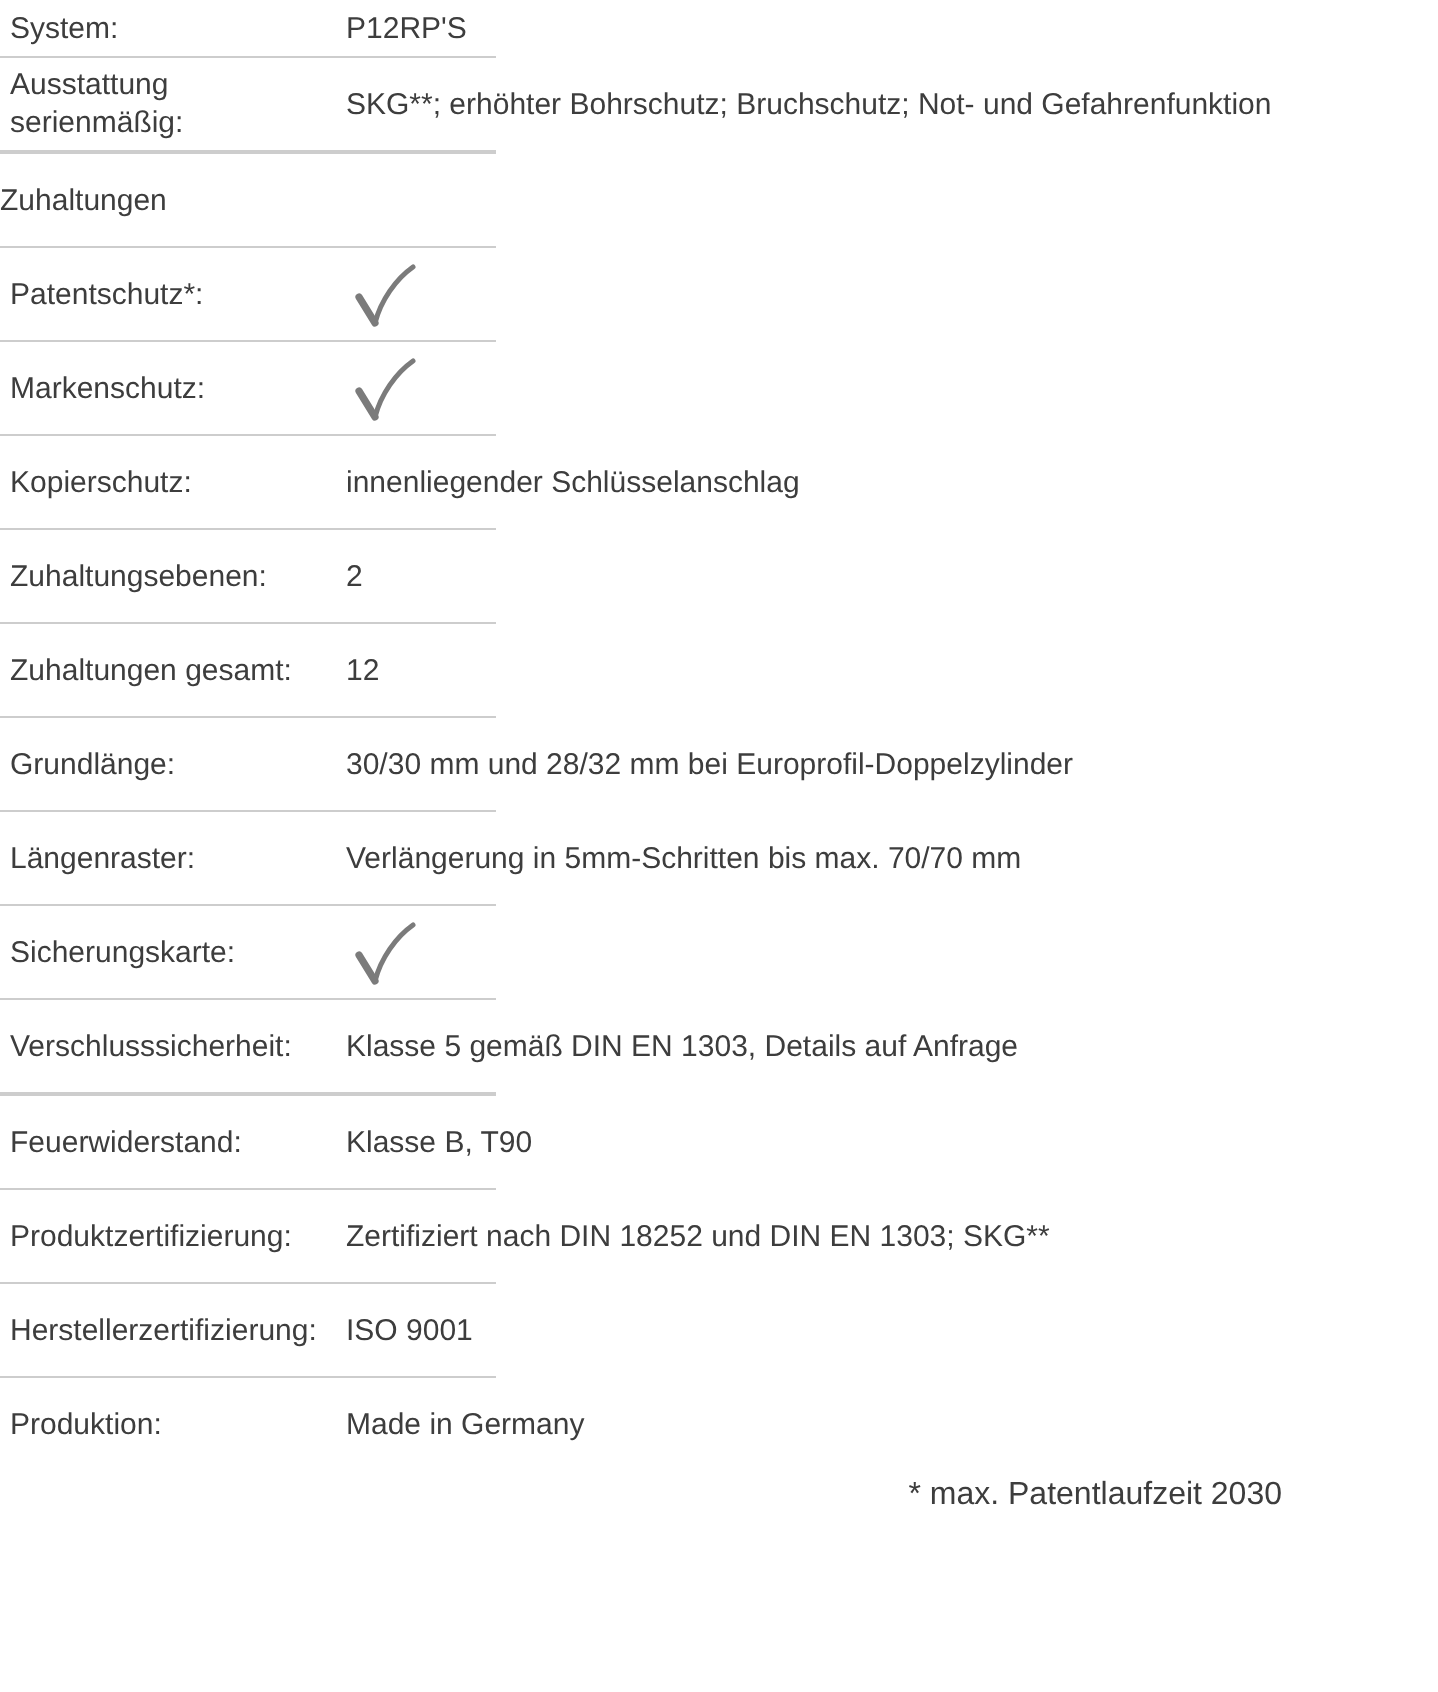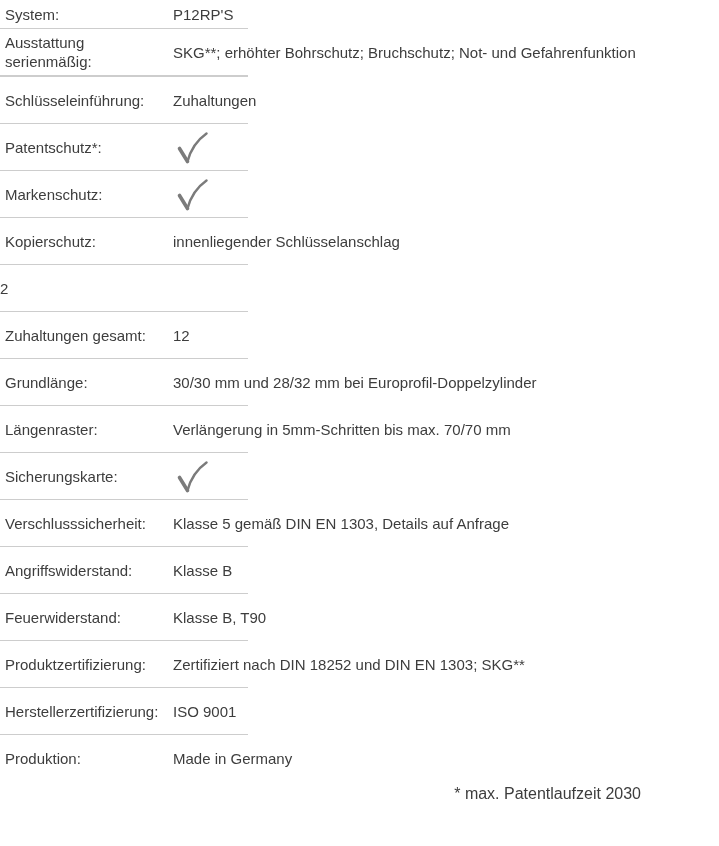"Schlüsseleinführung:" div.label { html: <div>Schlüsseleinführung:</div> -> none }
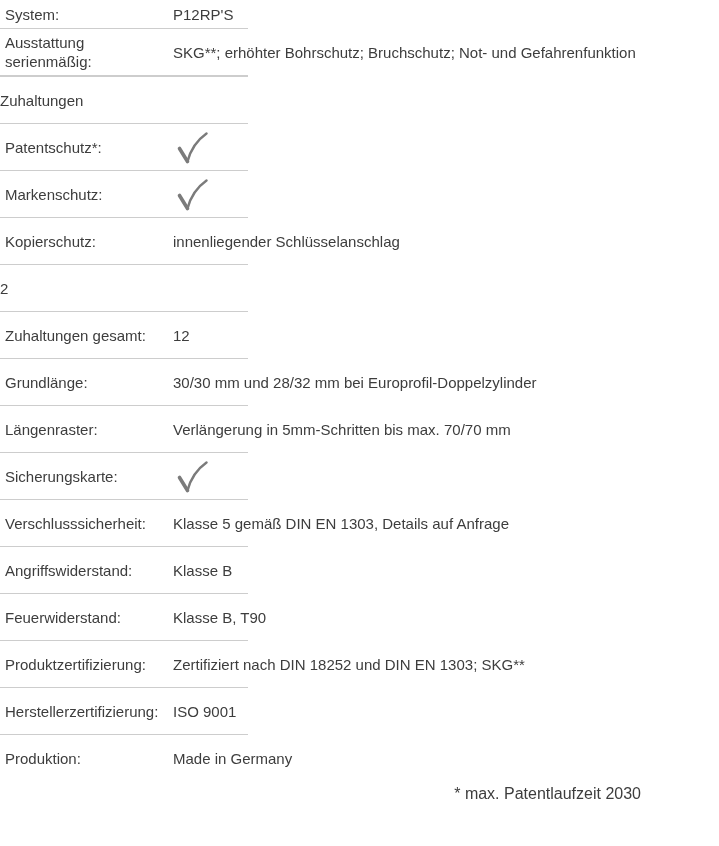"Zuhaltungsebenen:" div.label { html: none -> <div>Zuhaltungsebenen:</div> }
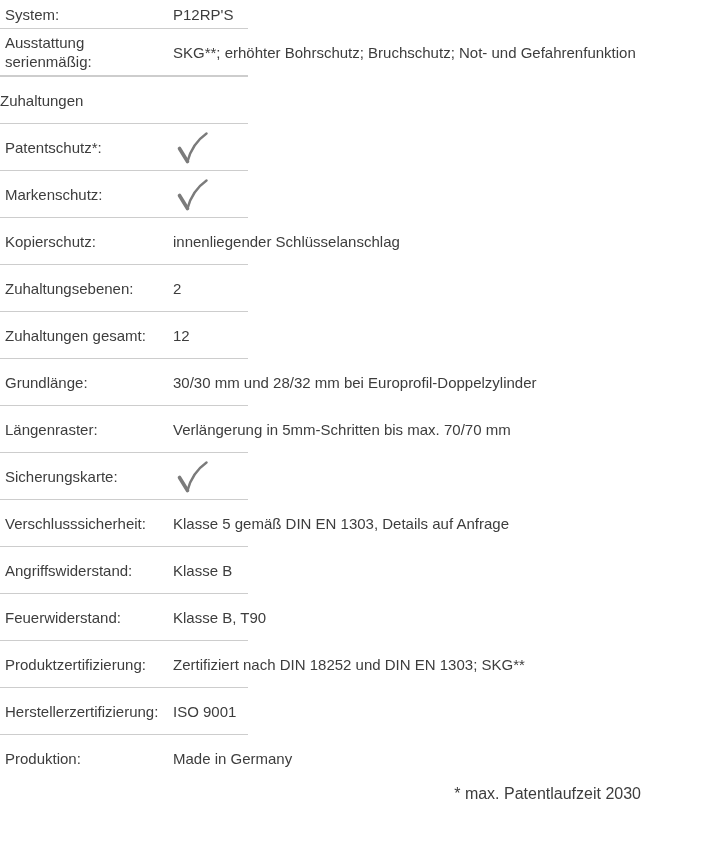"Angriffswiderstand:" div.row { html: <div> <div>Angriffswiderstand:</div> <div>Klasse B</div> </div> -> none }
